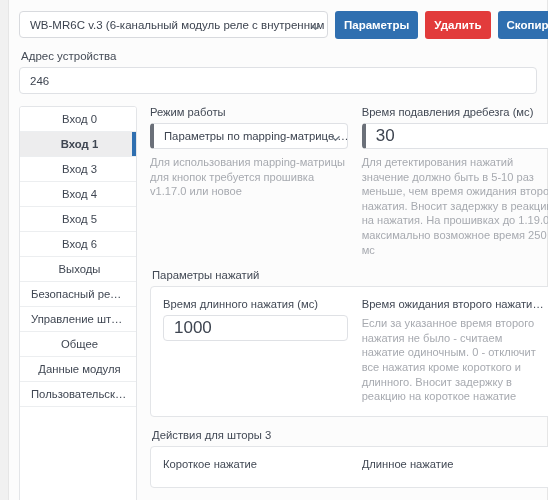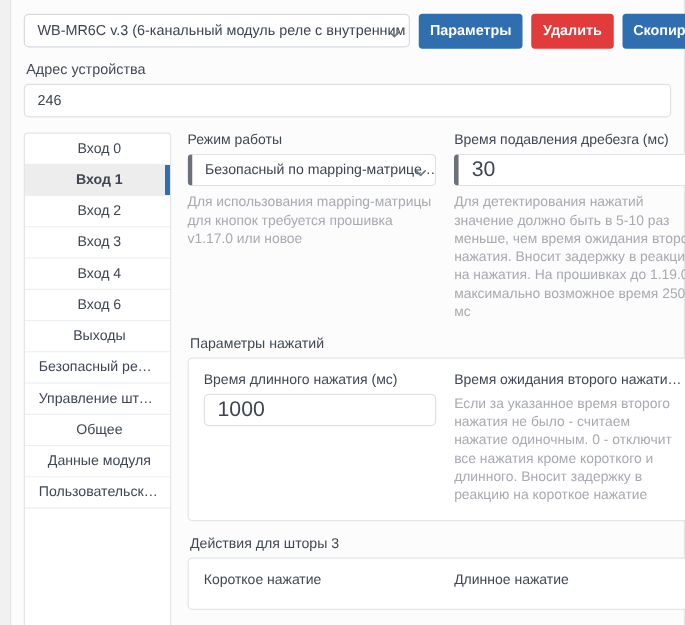"Безопасный по mapping-матрице …" span { text: Безопасный -> Параметры }
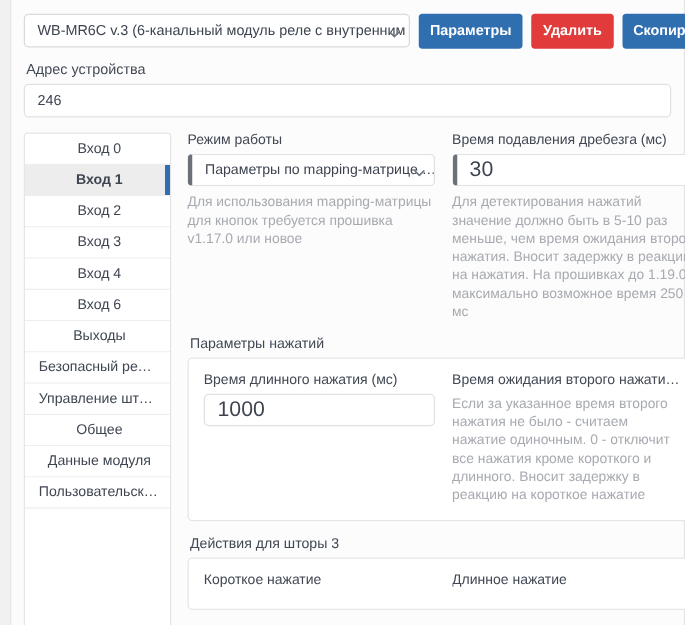"Вход 2" div.nav-item { html: <div>Вход 2</div> -> none }
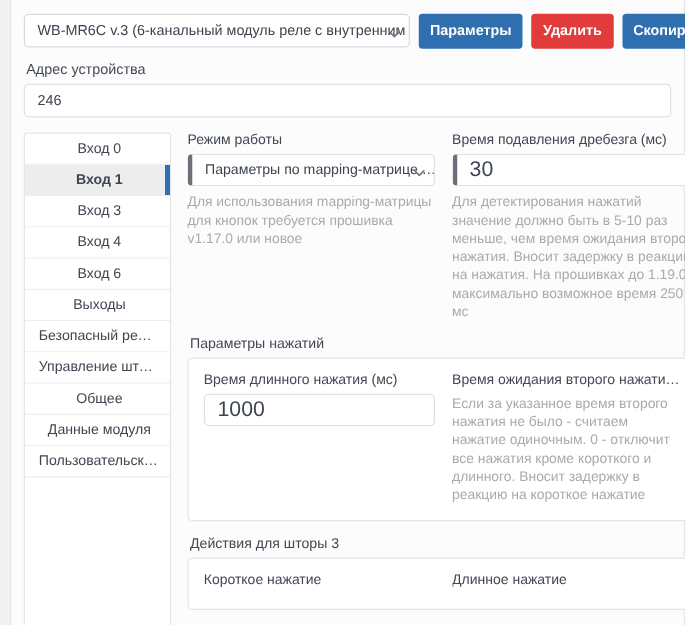"Вход 5" div.nav-item { html: none -> <div>Вход 5</div> }
